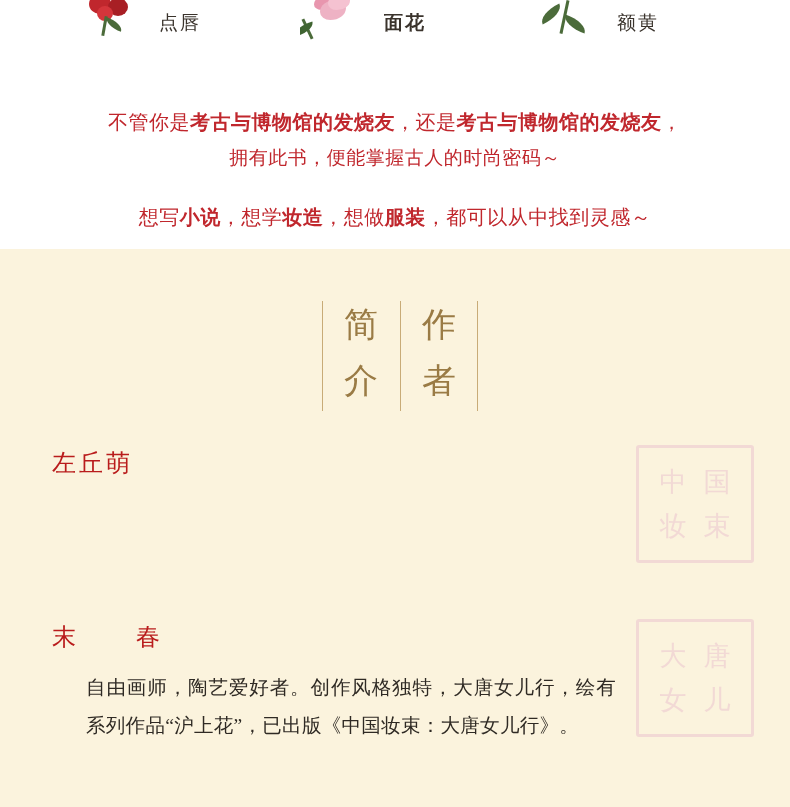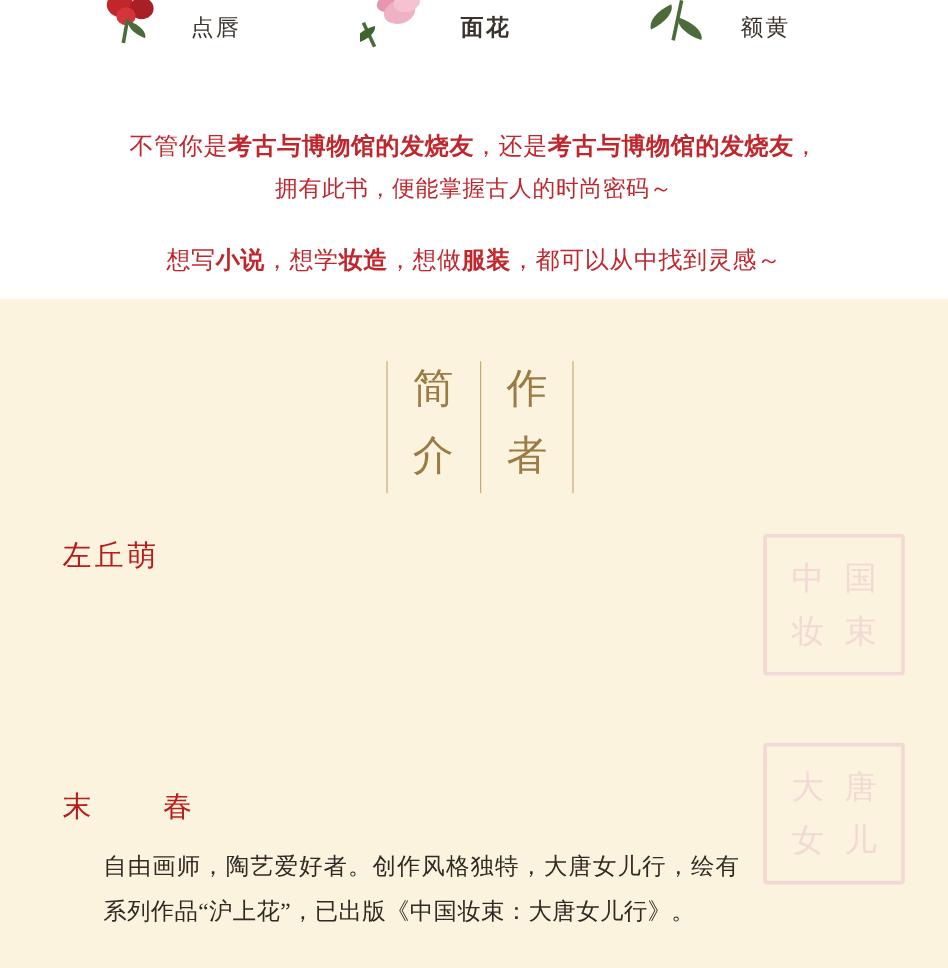"末 春" .author-name.spaced { margin-top: 35px -> none }
